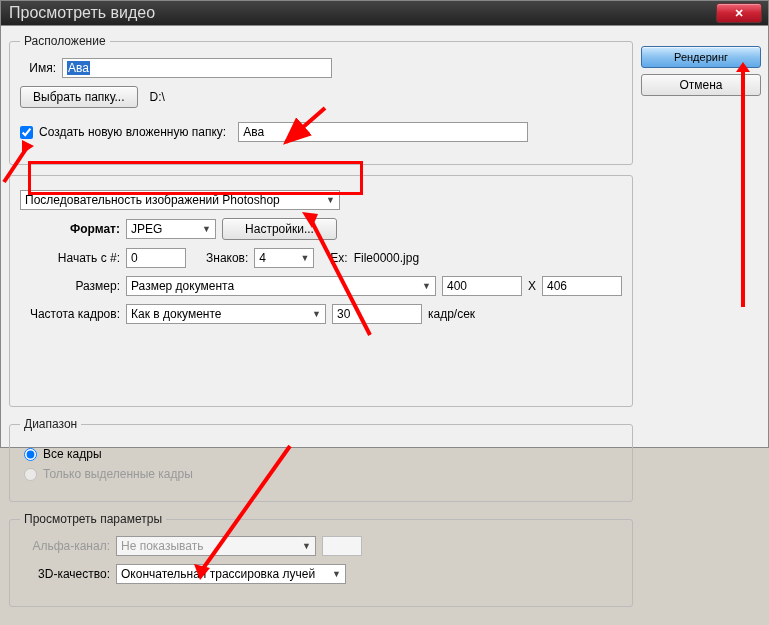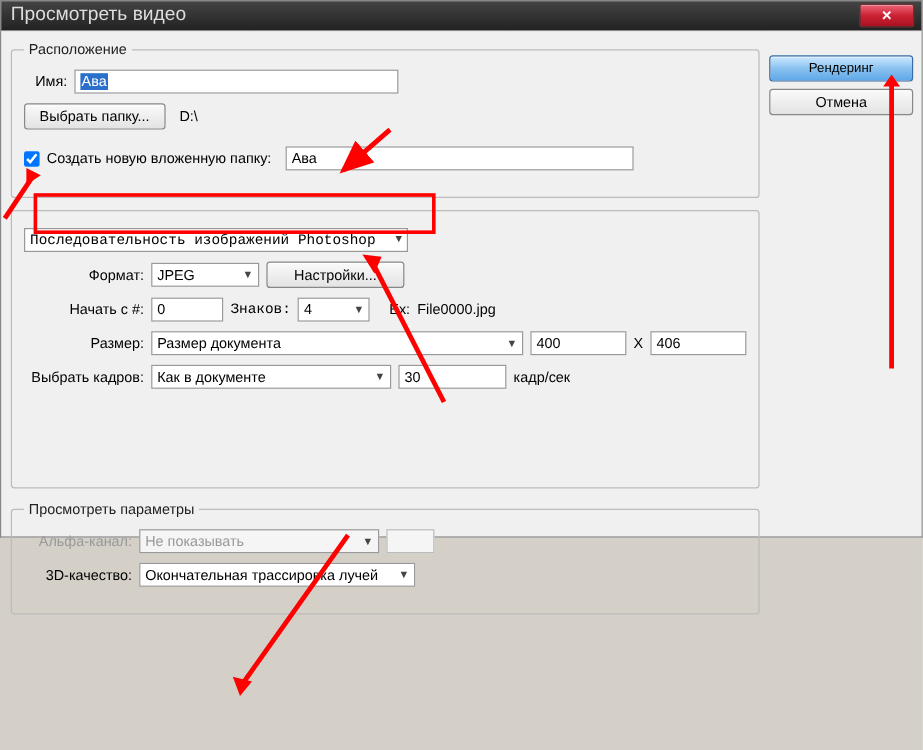"Последовательность изображений Photoshop" div.select { font-family: Liberation Mono, monospace -> none }
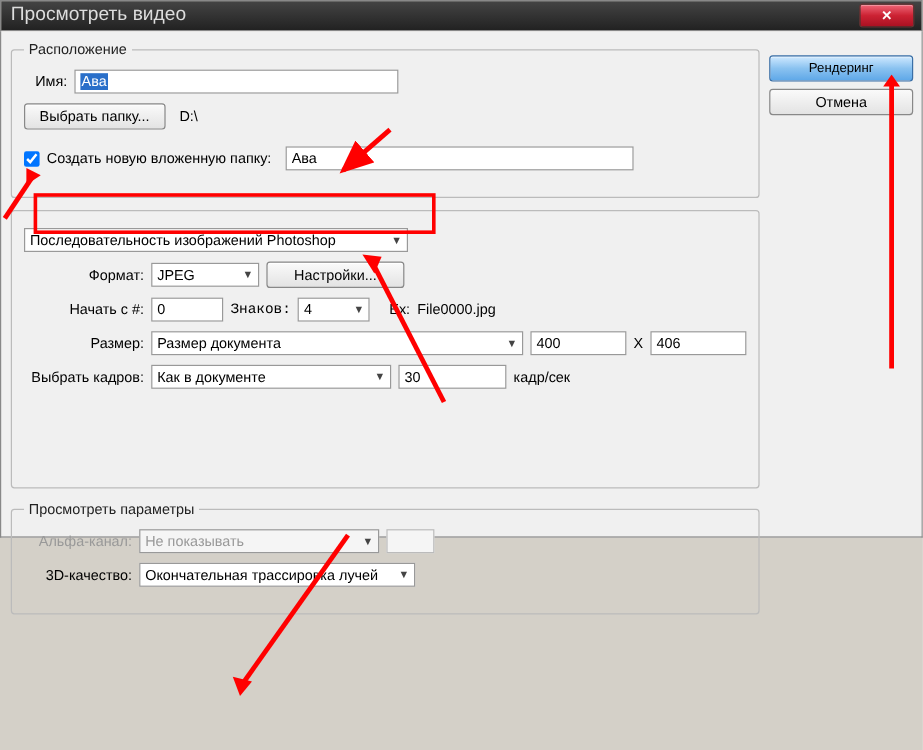"Формат:" .lbl-fmt { font-weight: none -> bold }
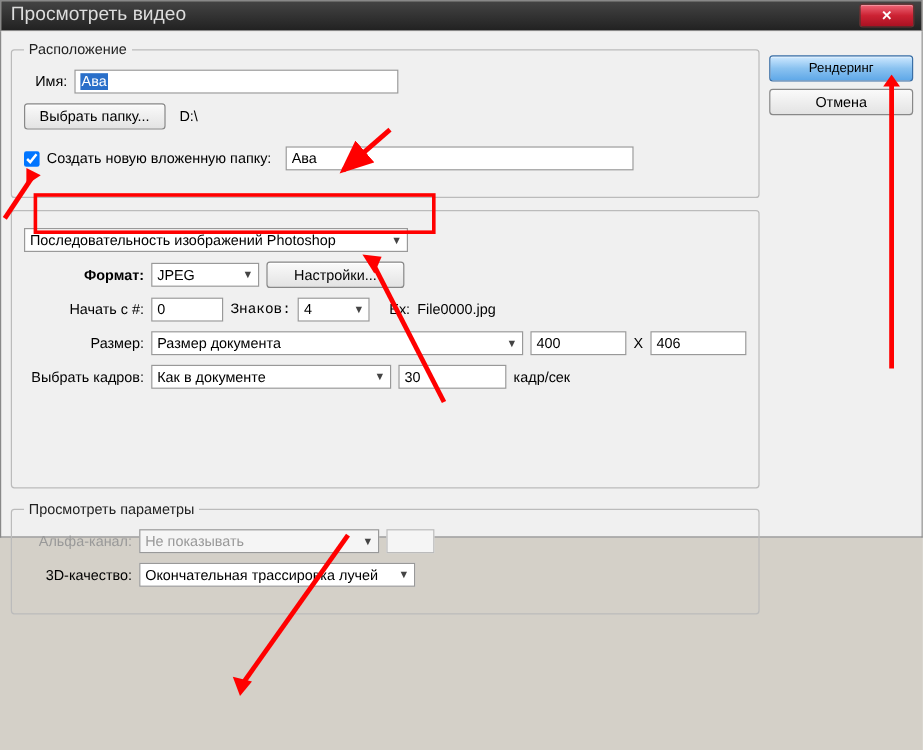"Знаков:" label { font-family: Liberation Mono, monospace -> none; margin-left: none -> 14px }
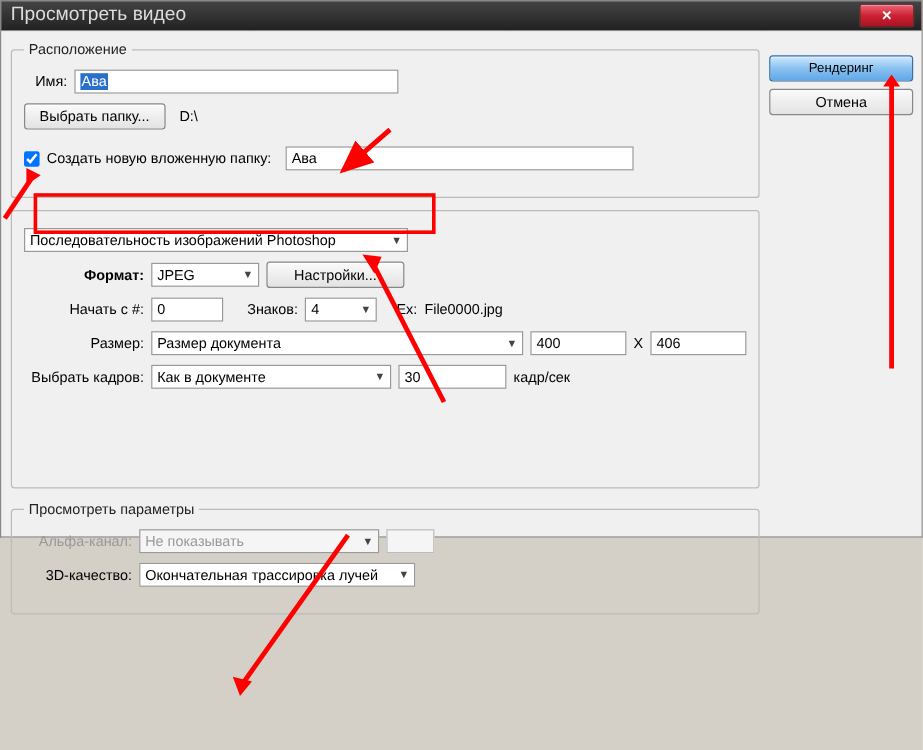"Выбрать кадров:" label.lbl-fr { text: Выбрать -> Частота }
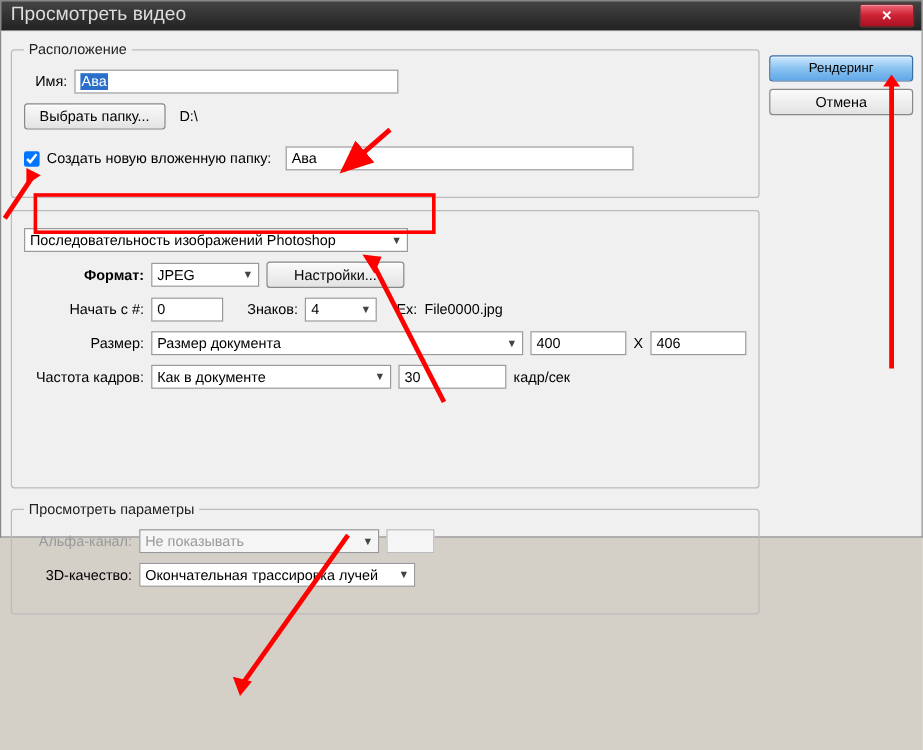"Диапазон" fieldset { html: none -> <fieldset> <legend>Диапазон</legend> <div> <input> <label>Все кадры</label> </div> <div> <input> <label>Только выделенные кадры</label> </div> </fieldset> }
